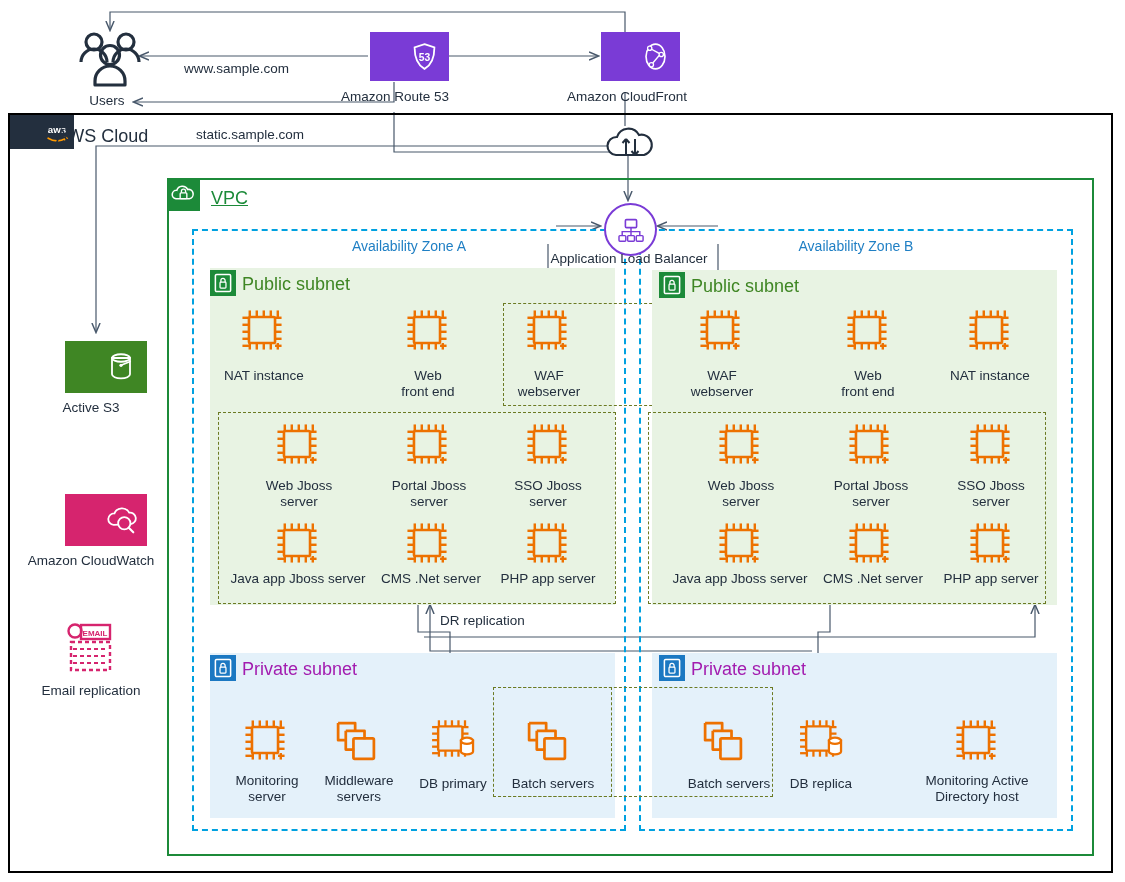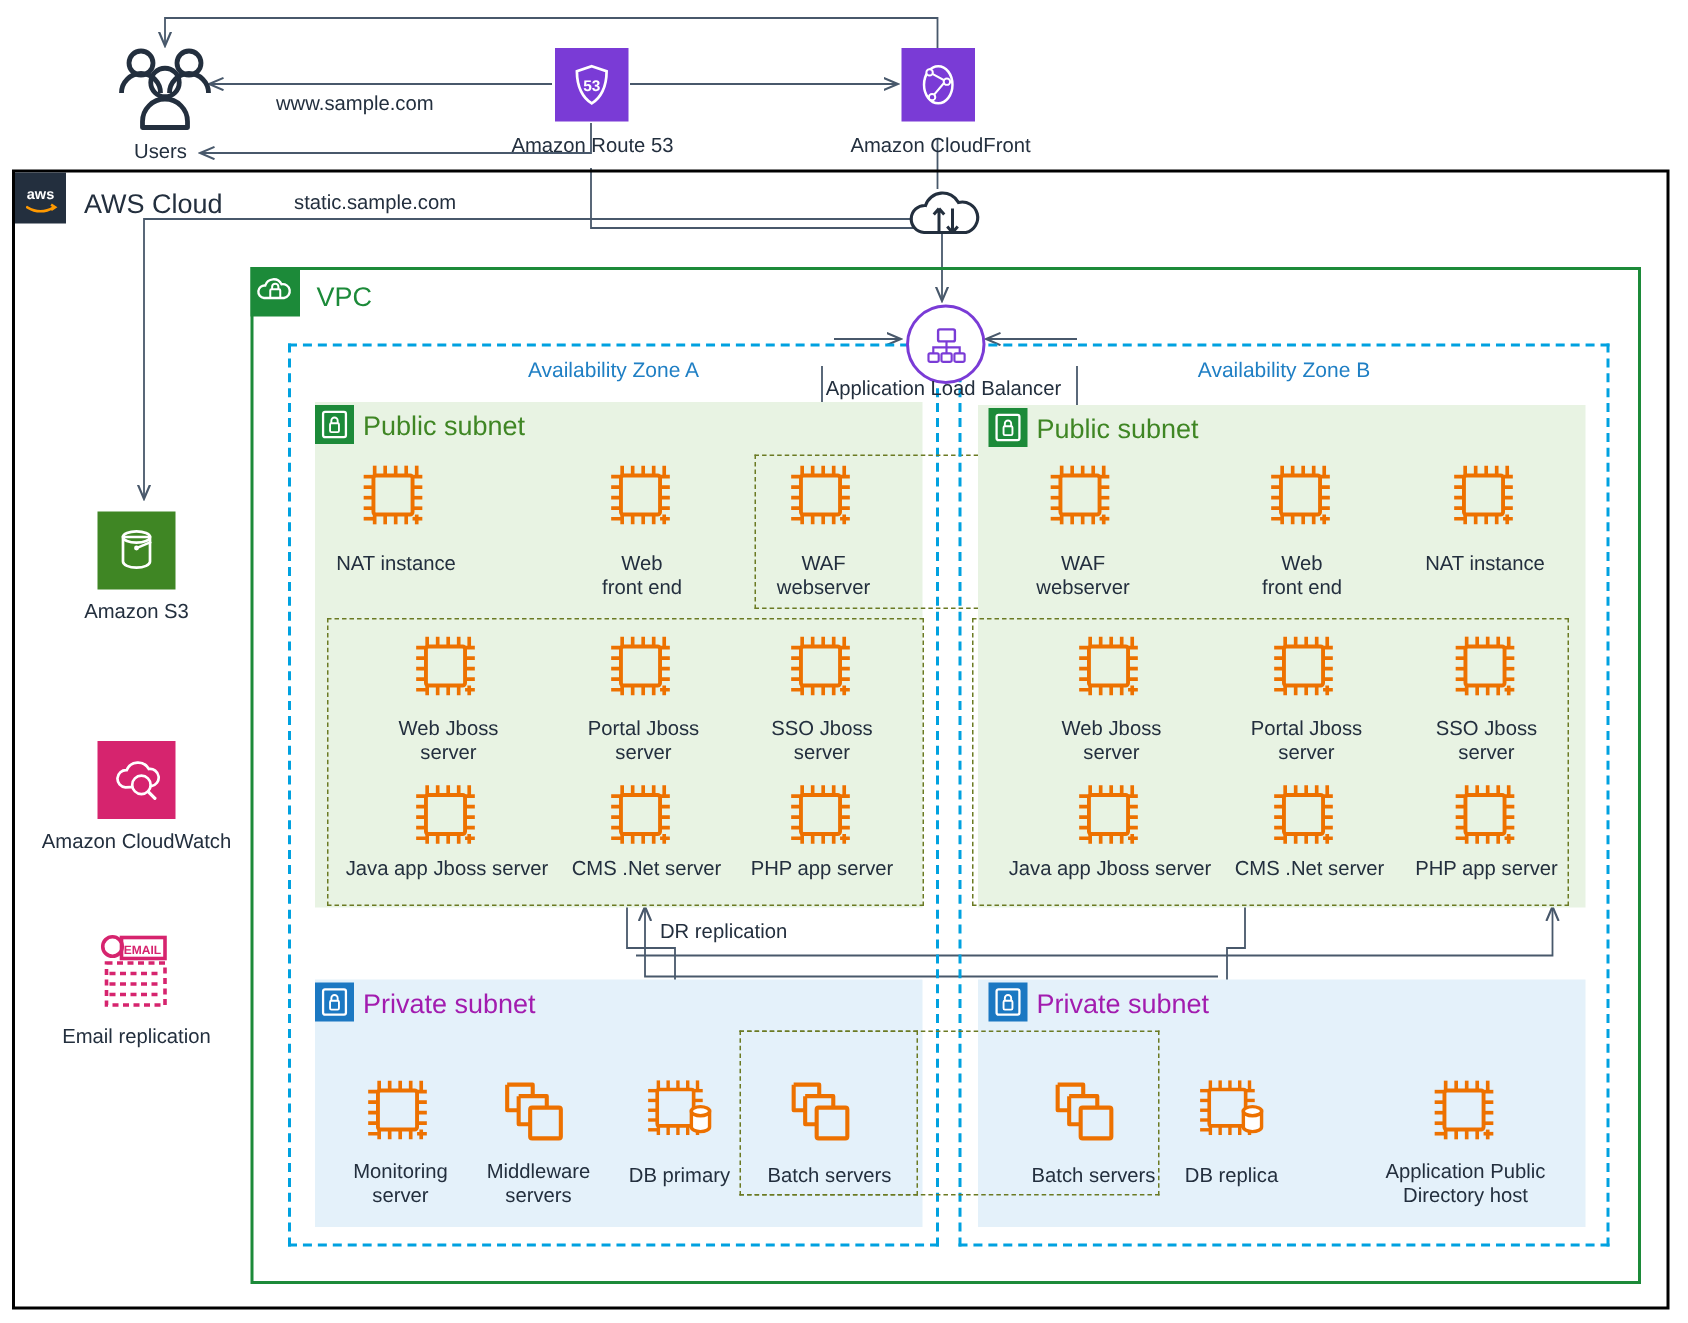"53" .tile { padding-left: none -> 30px }
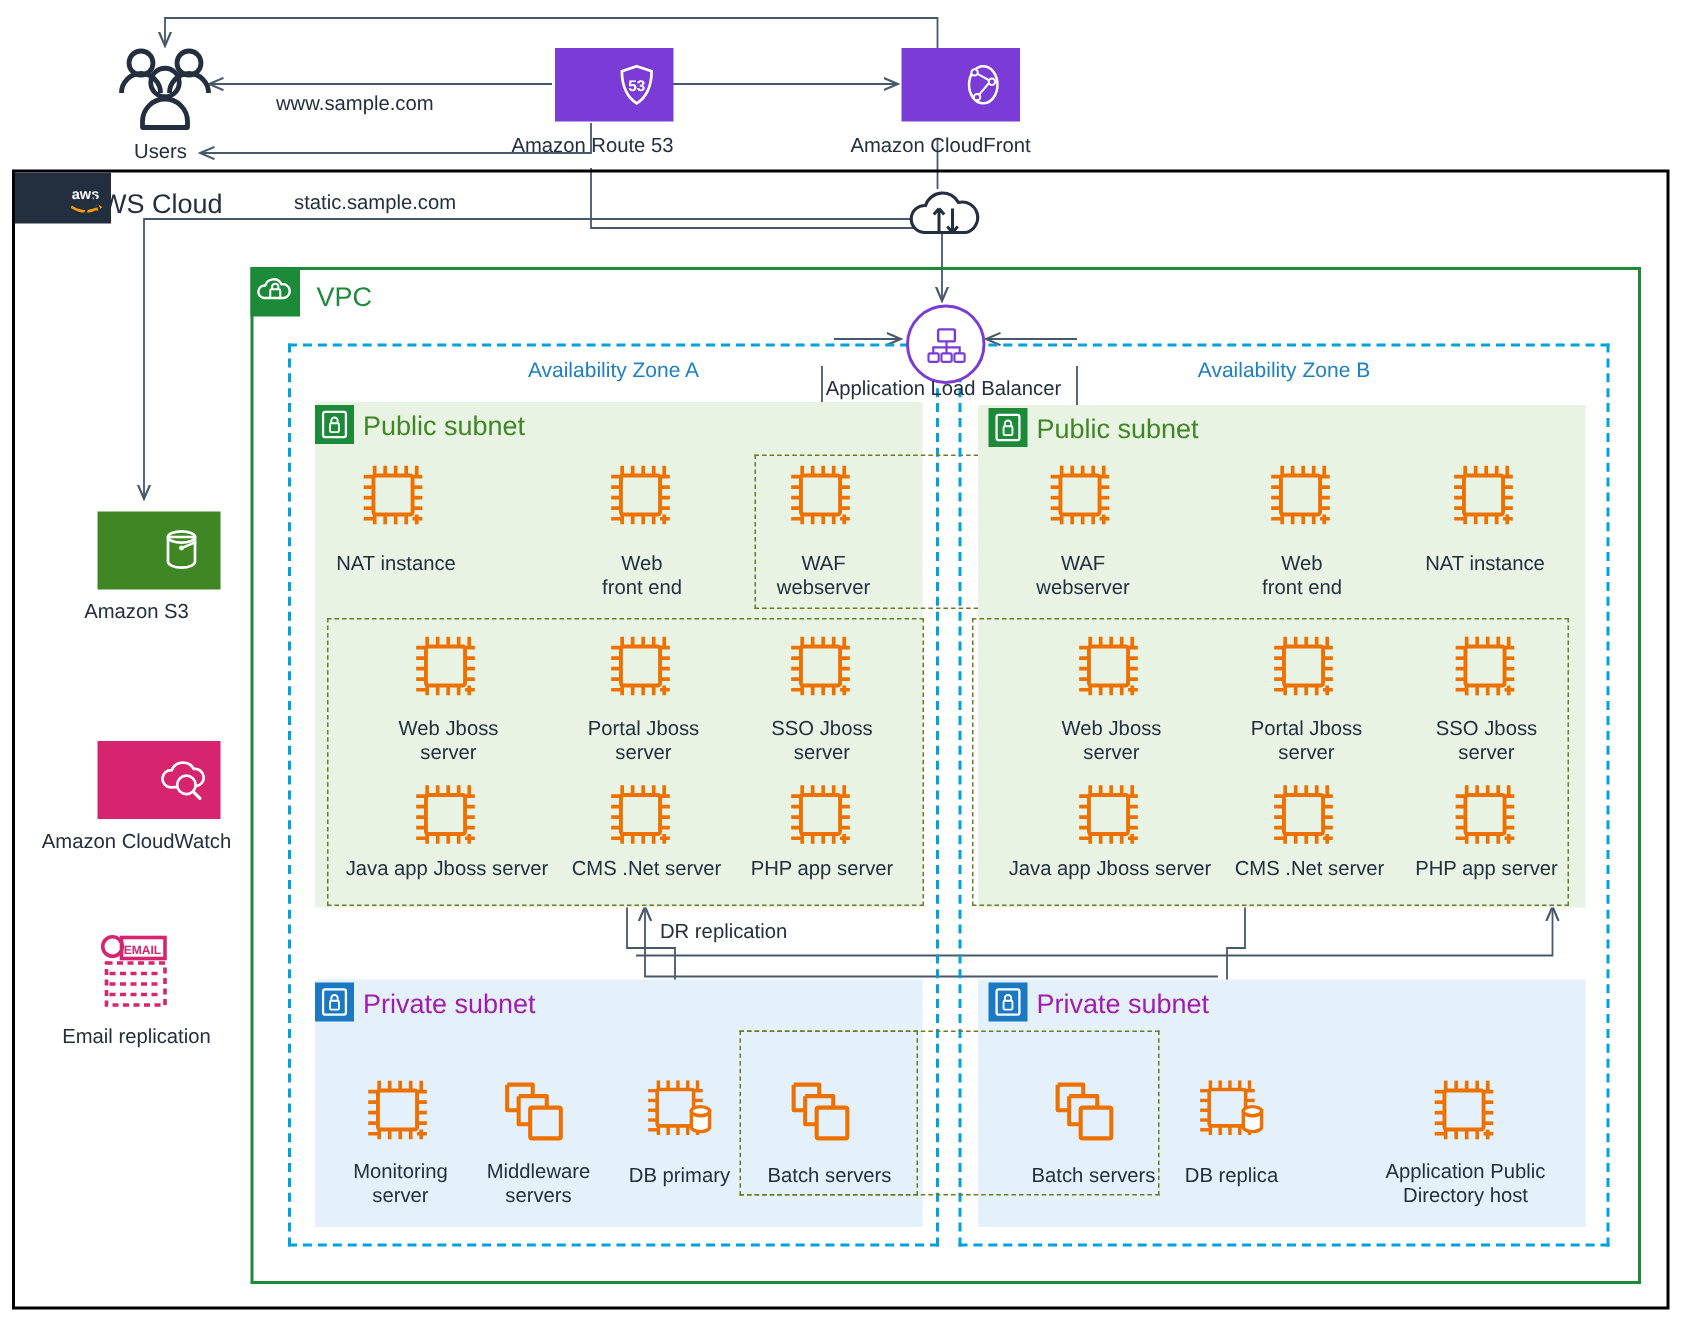"VPC" .vpc-title { text-decoration: none -> underline }
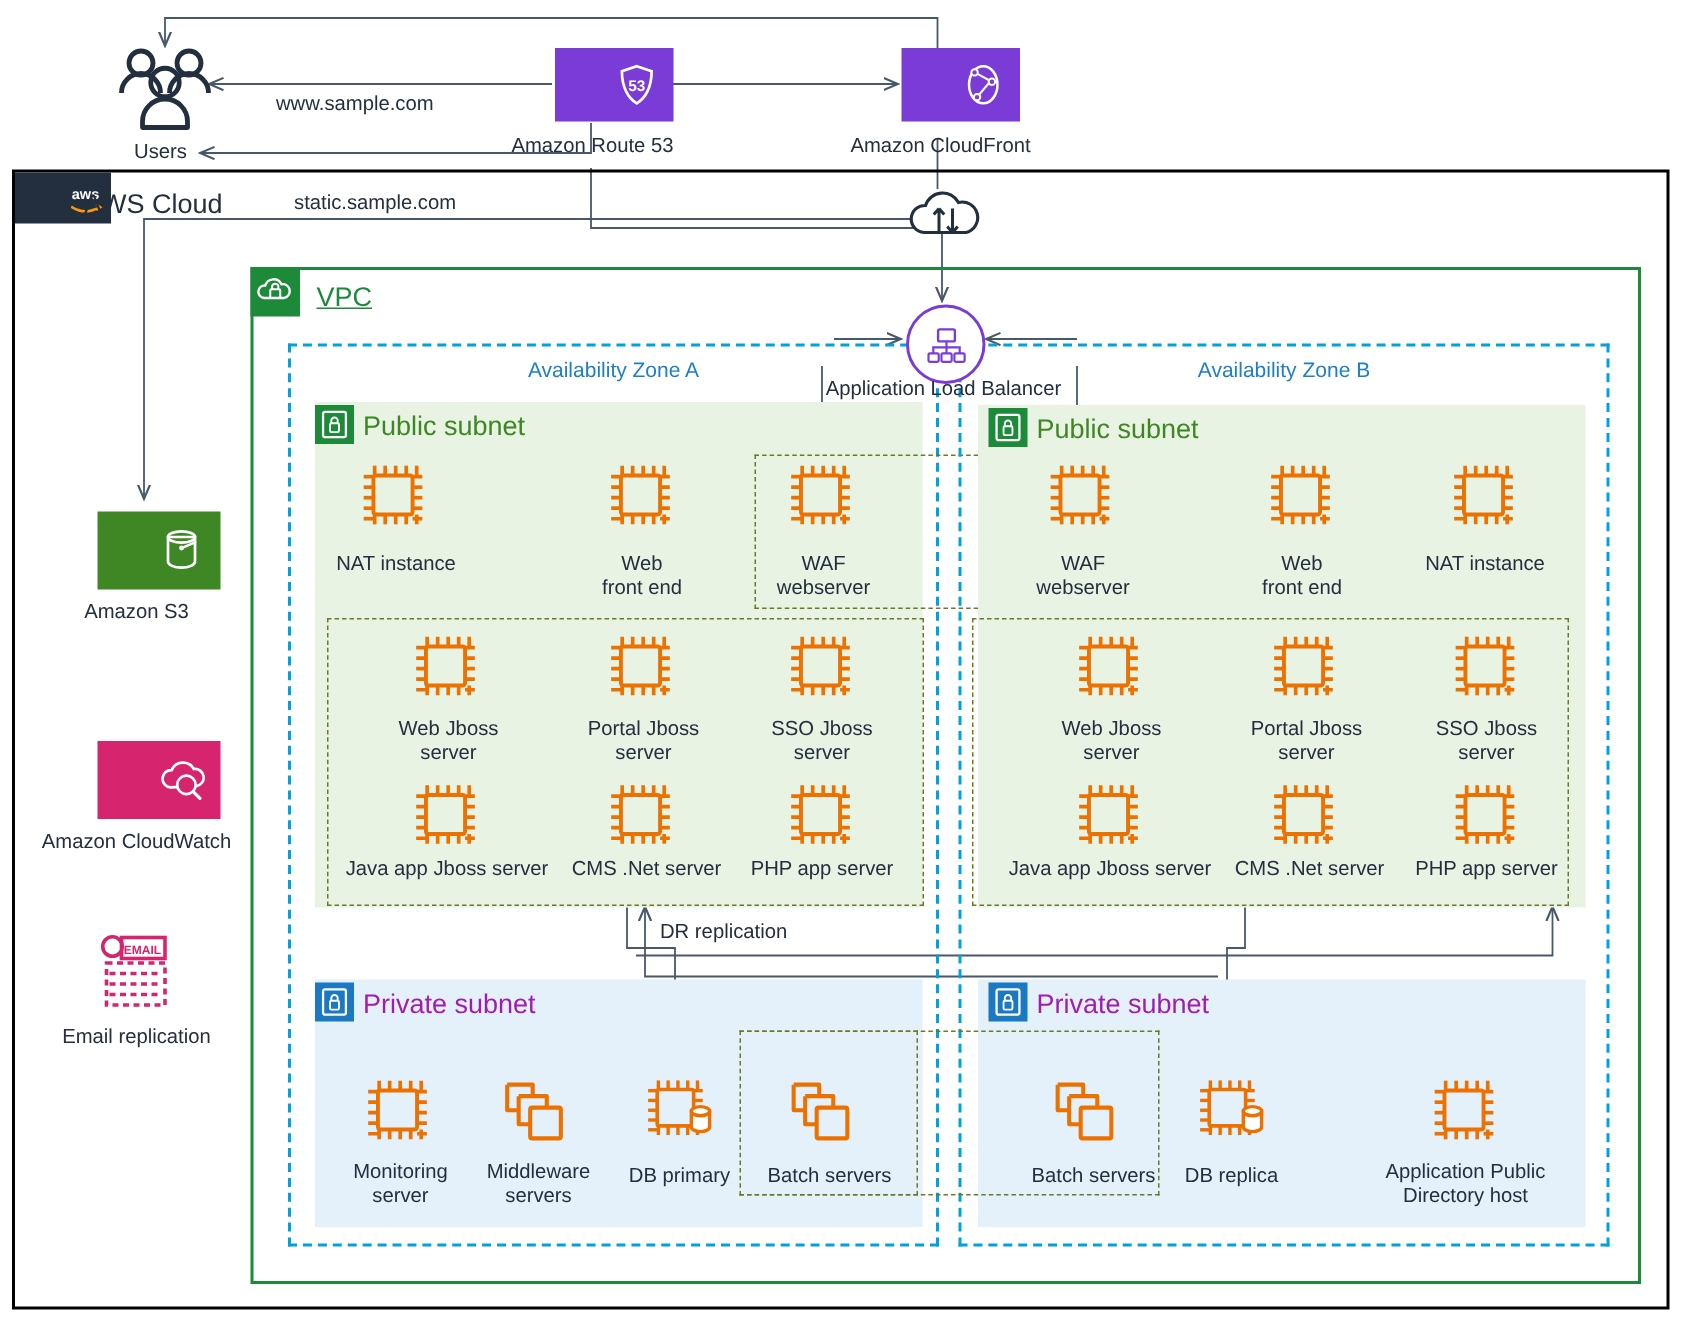"Amazon S3" div.lbl { text: Amazon -> Active }
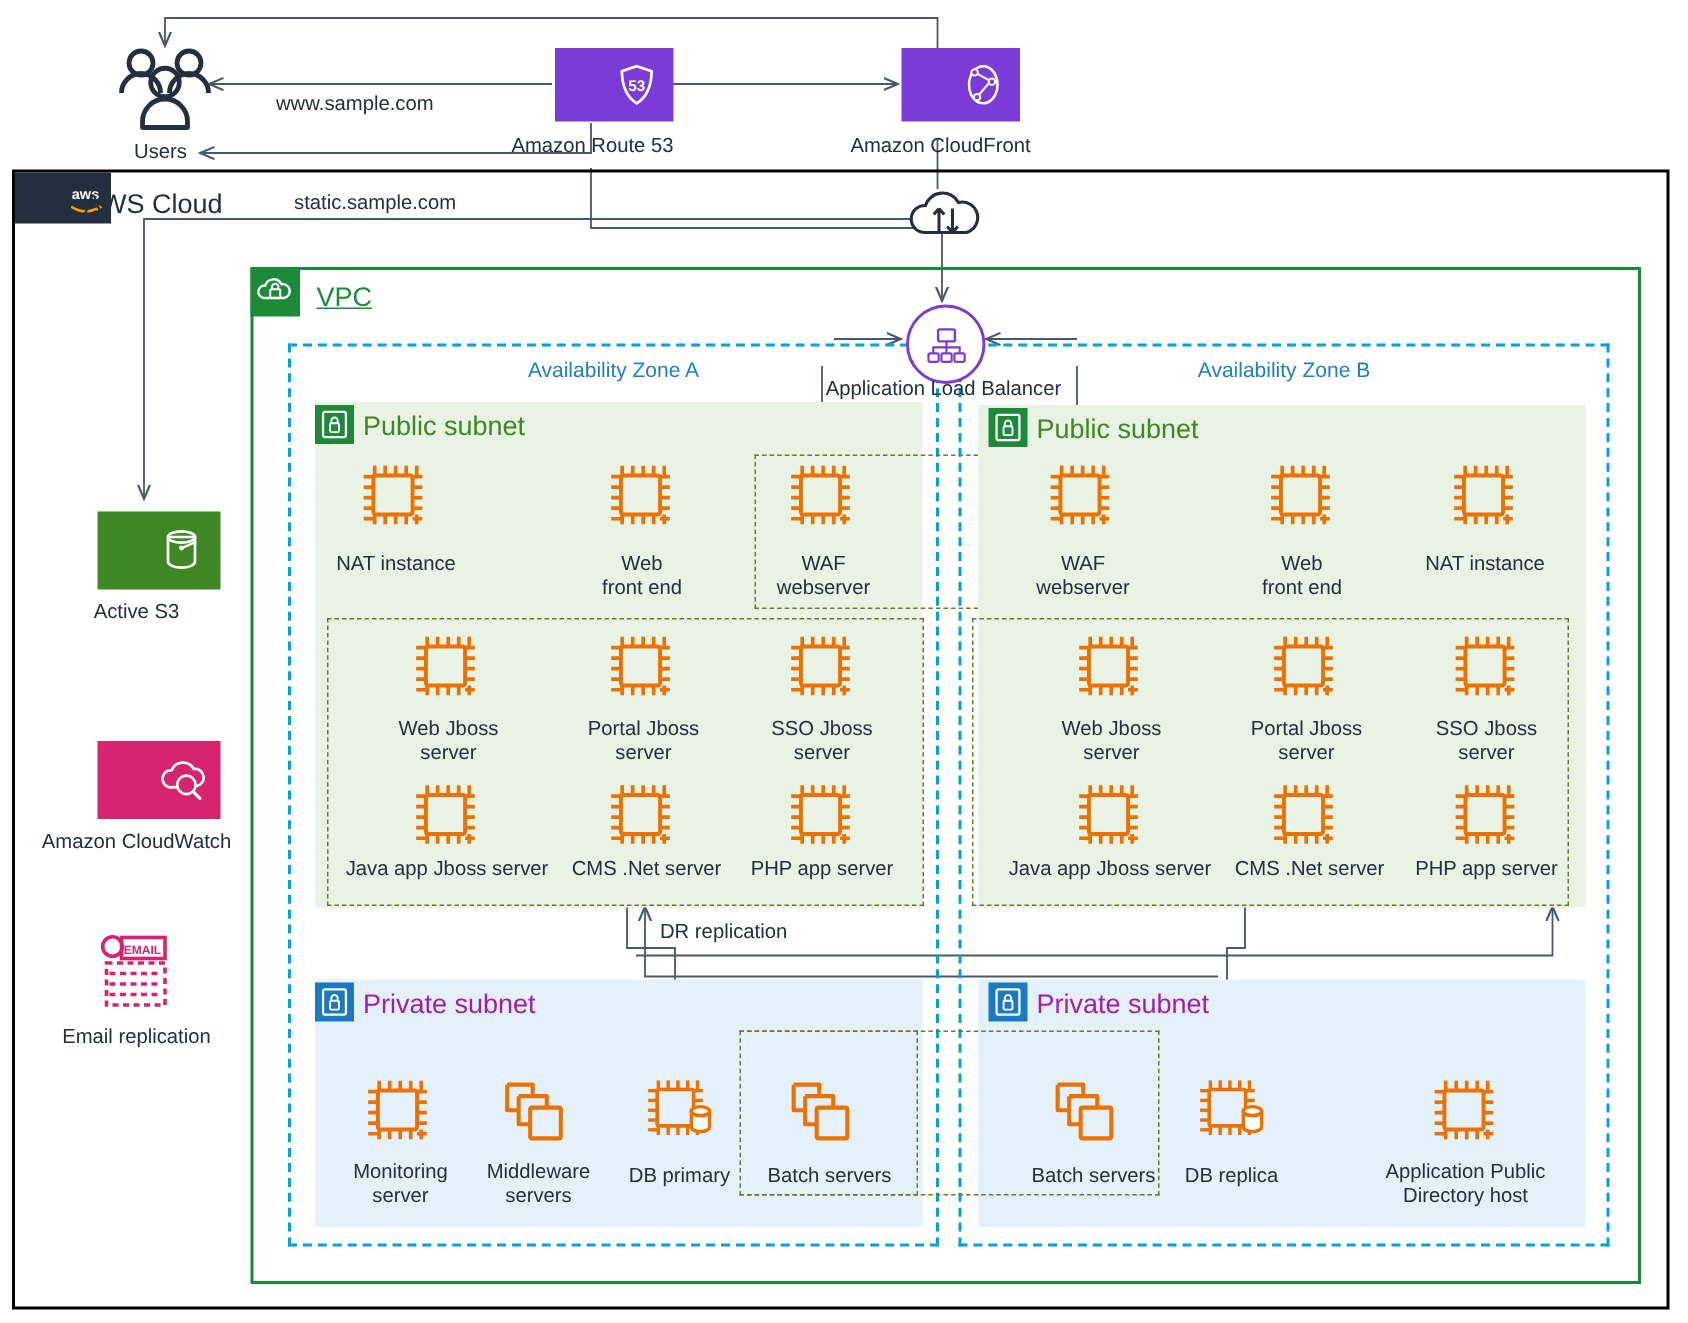"Application Public" div.lbl { text: Application Public -> Monitoring Active }
